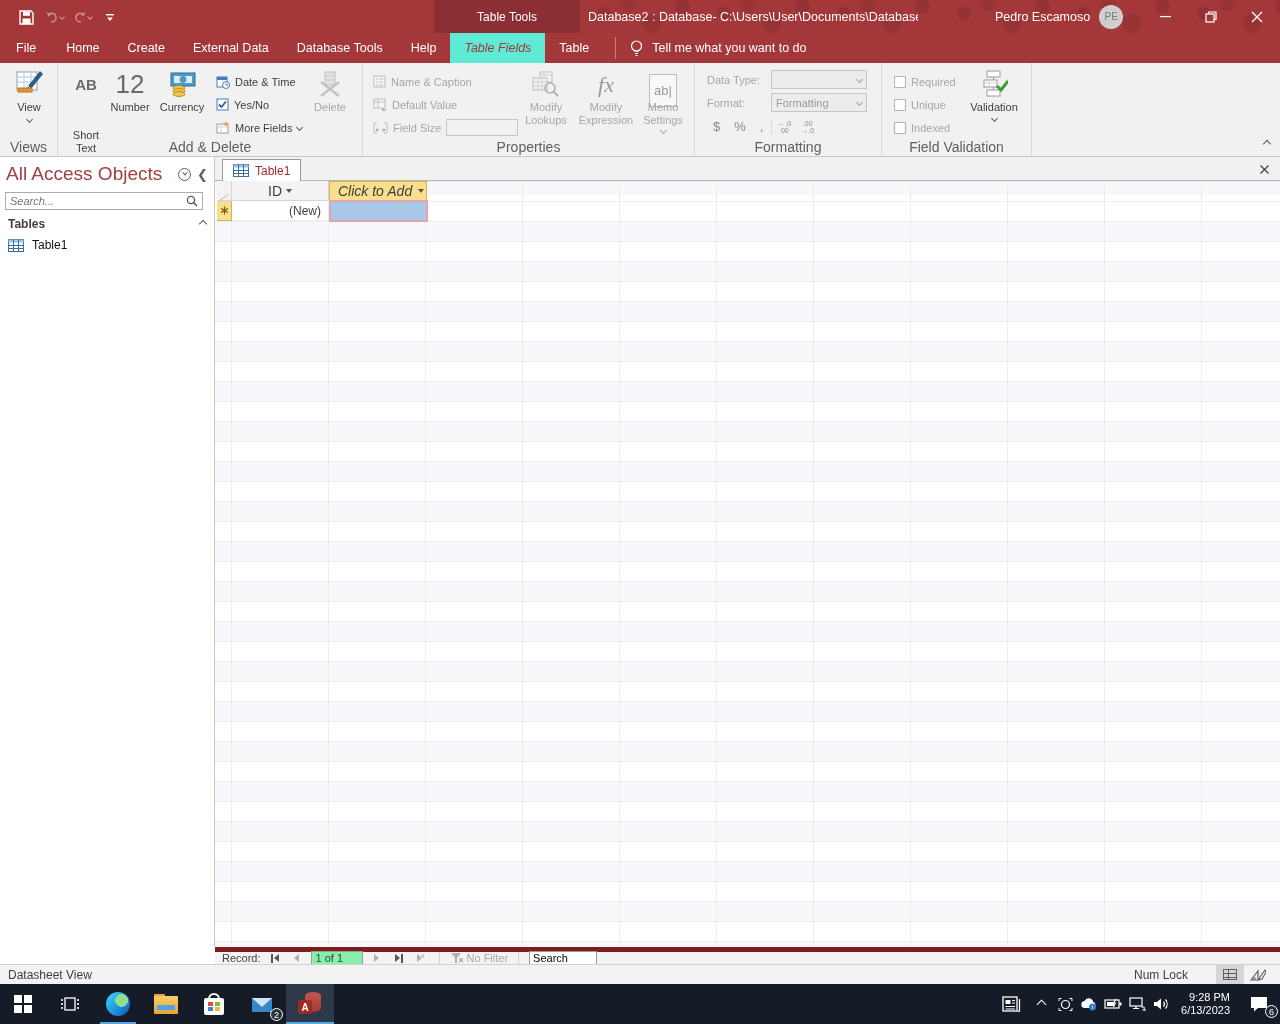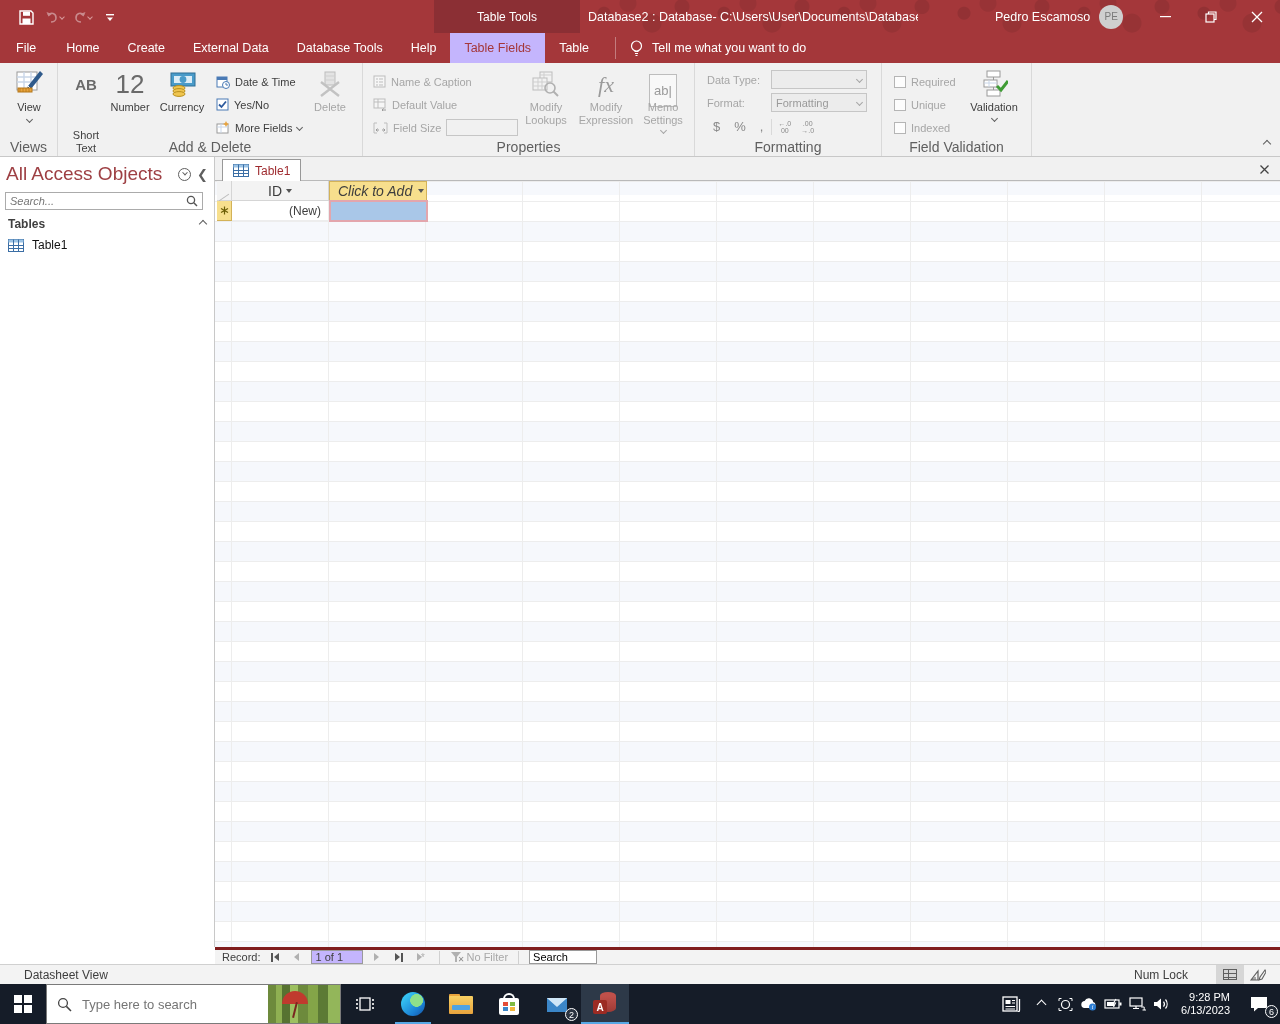"Table Fields" .rtab.active { background: #c4b5fd -> #5eead4; font-style: none -> italic }
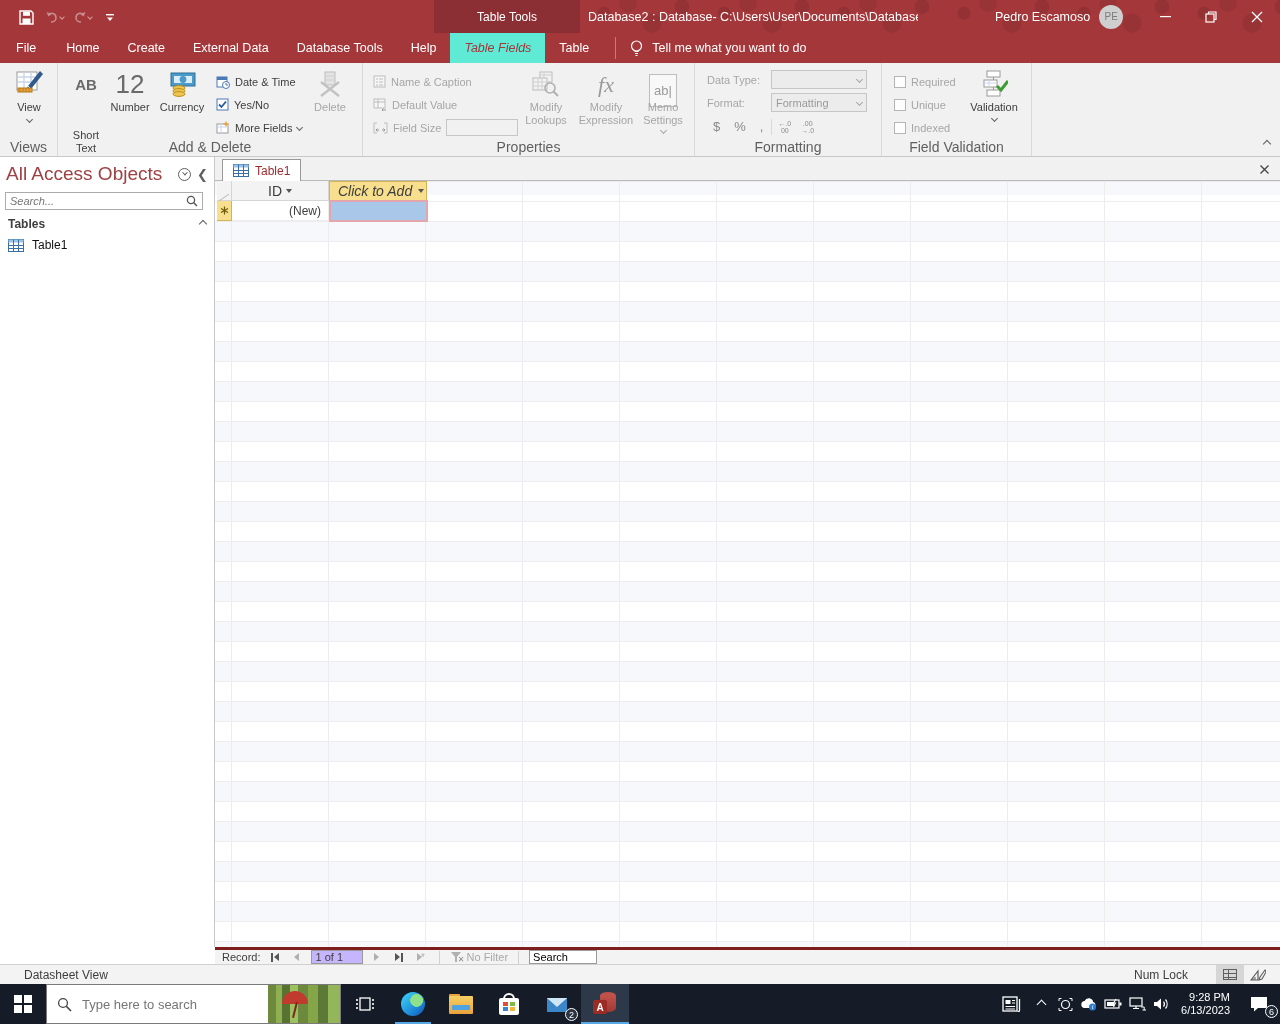"Record:" #recnav { border-top: 3px solid #7f1d1d -> 5px solid #7f1d1d }
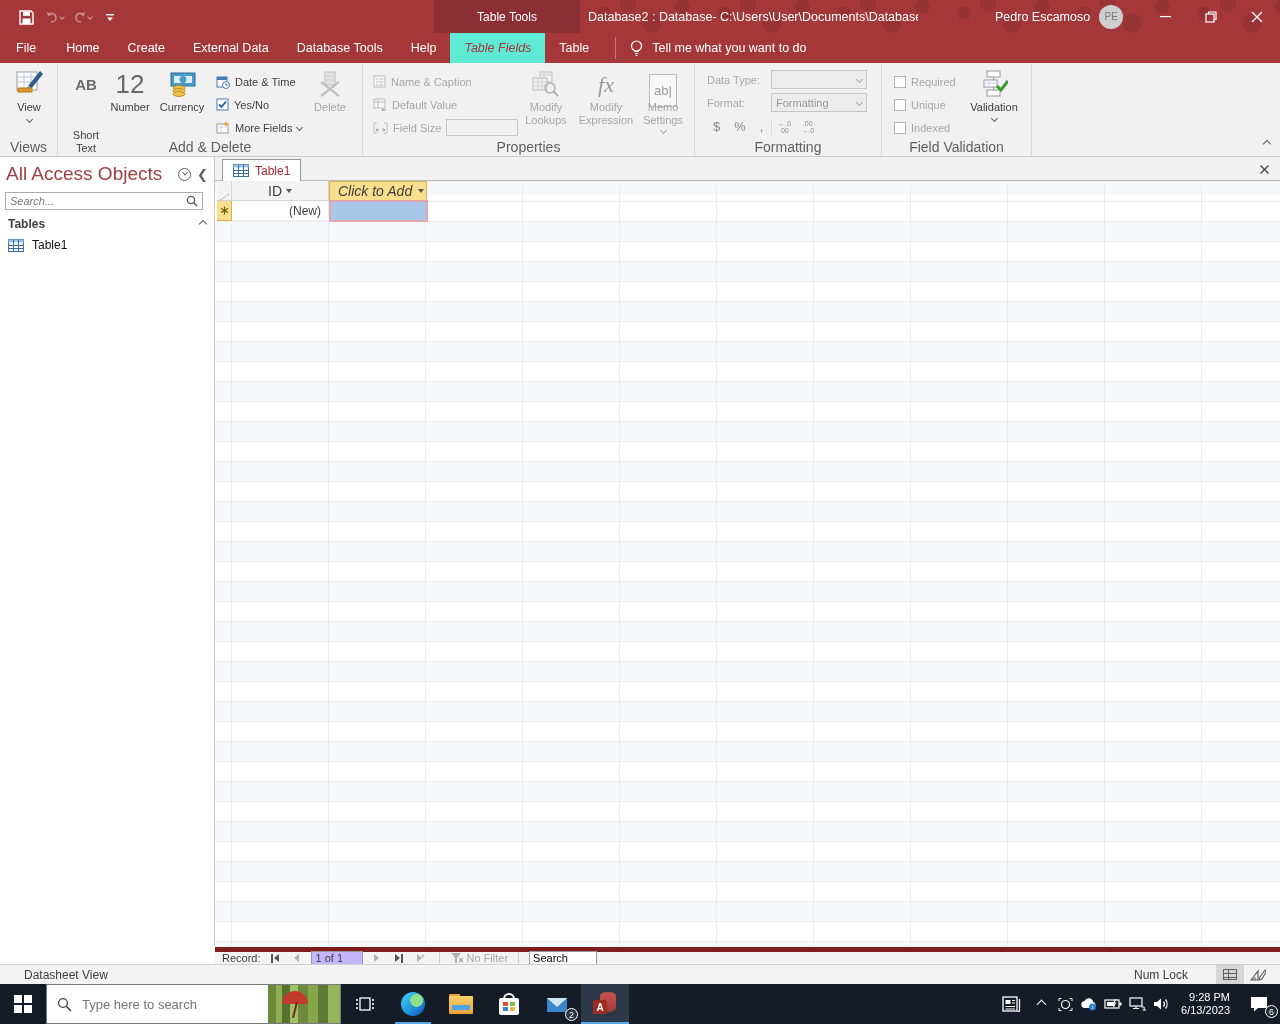"1 of 1" #rn-pos { background: #c4b5fd -> #86efac }
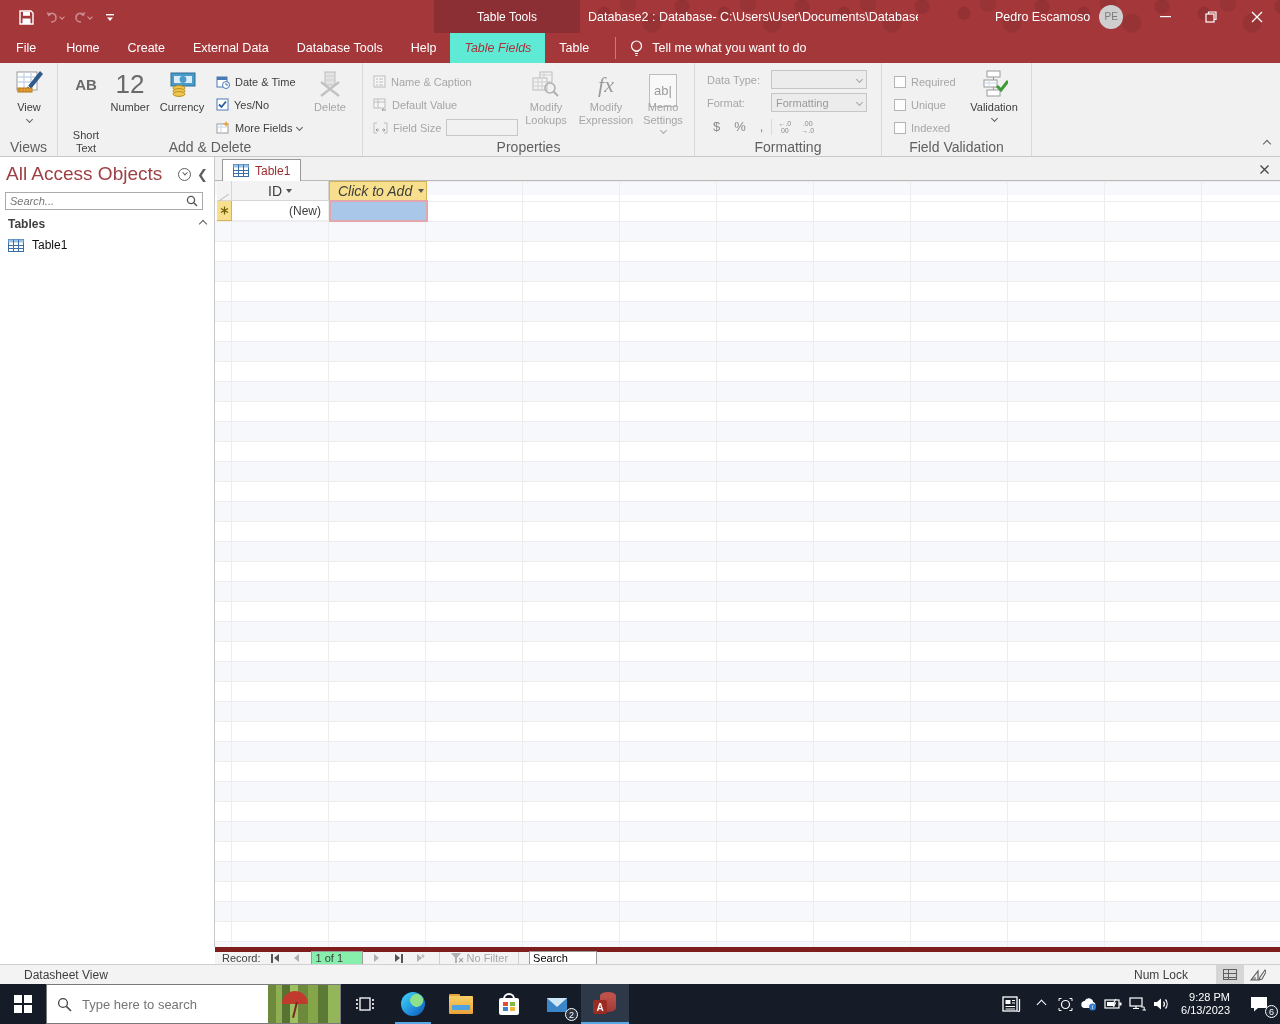"Datasheet View" #sb-view { margin-left: 24px -> 8px }
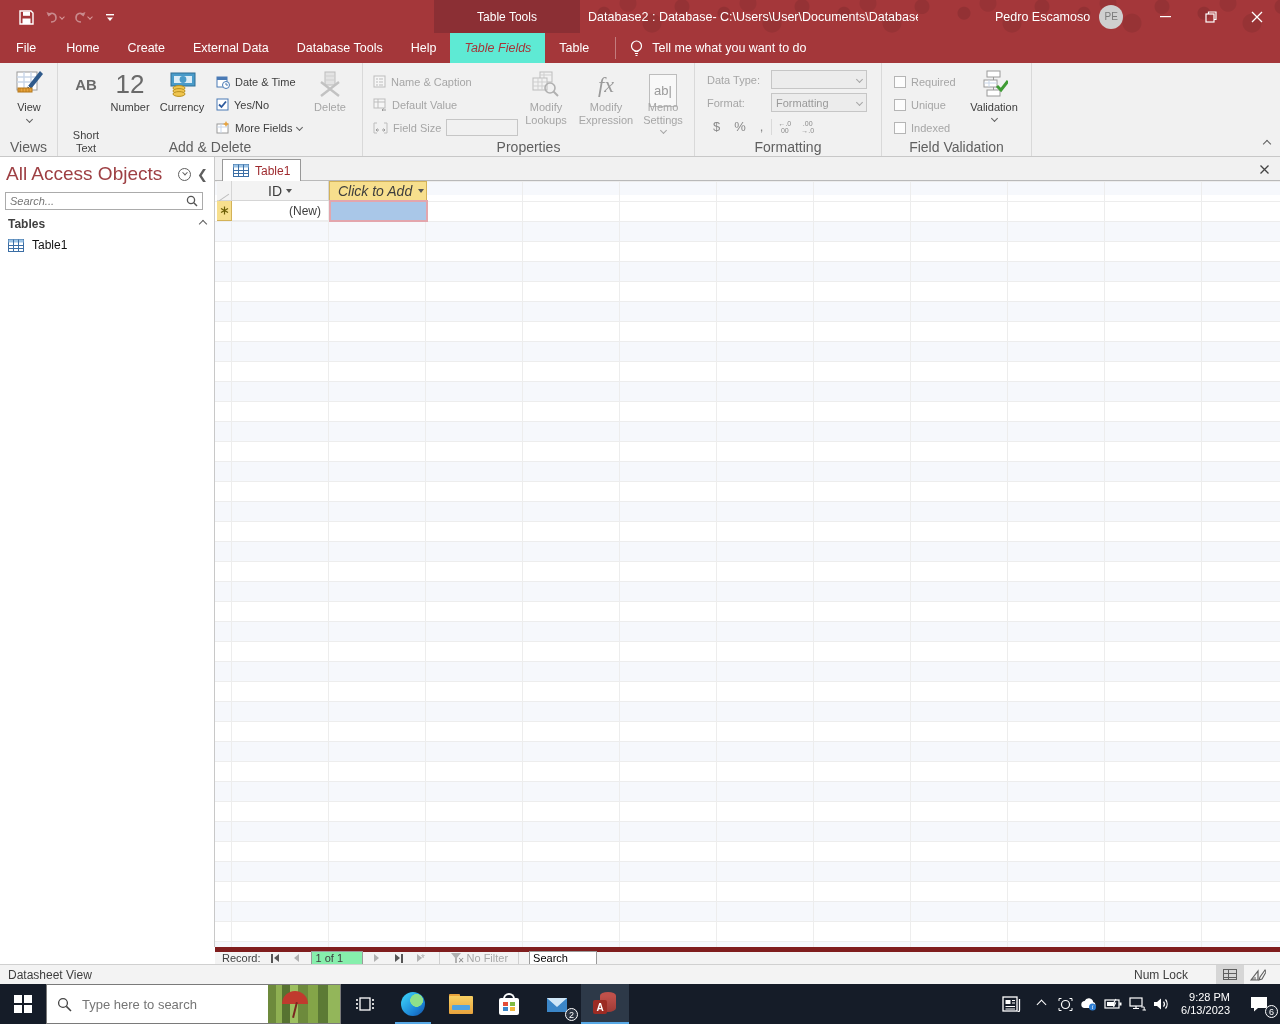"Type here to search" div { html: <div> <span> <svg> <circle></circle> <path></path> </svg> </span> <input> <span> <i></i> <i></i> </span> </div> -> none }
